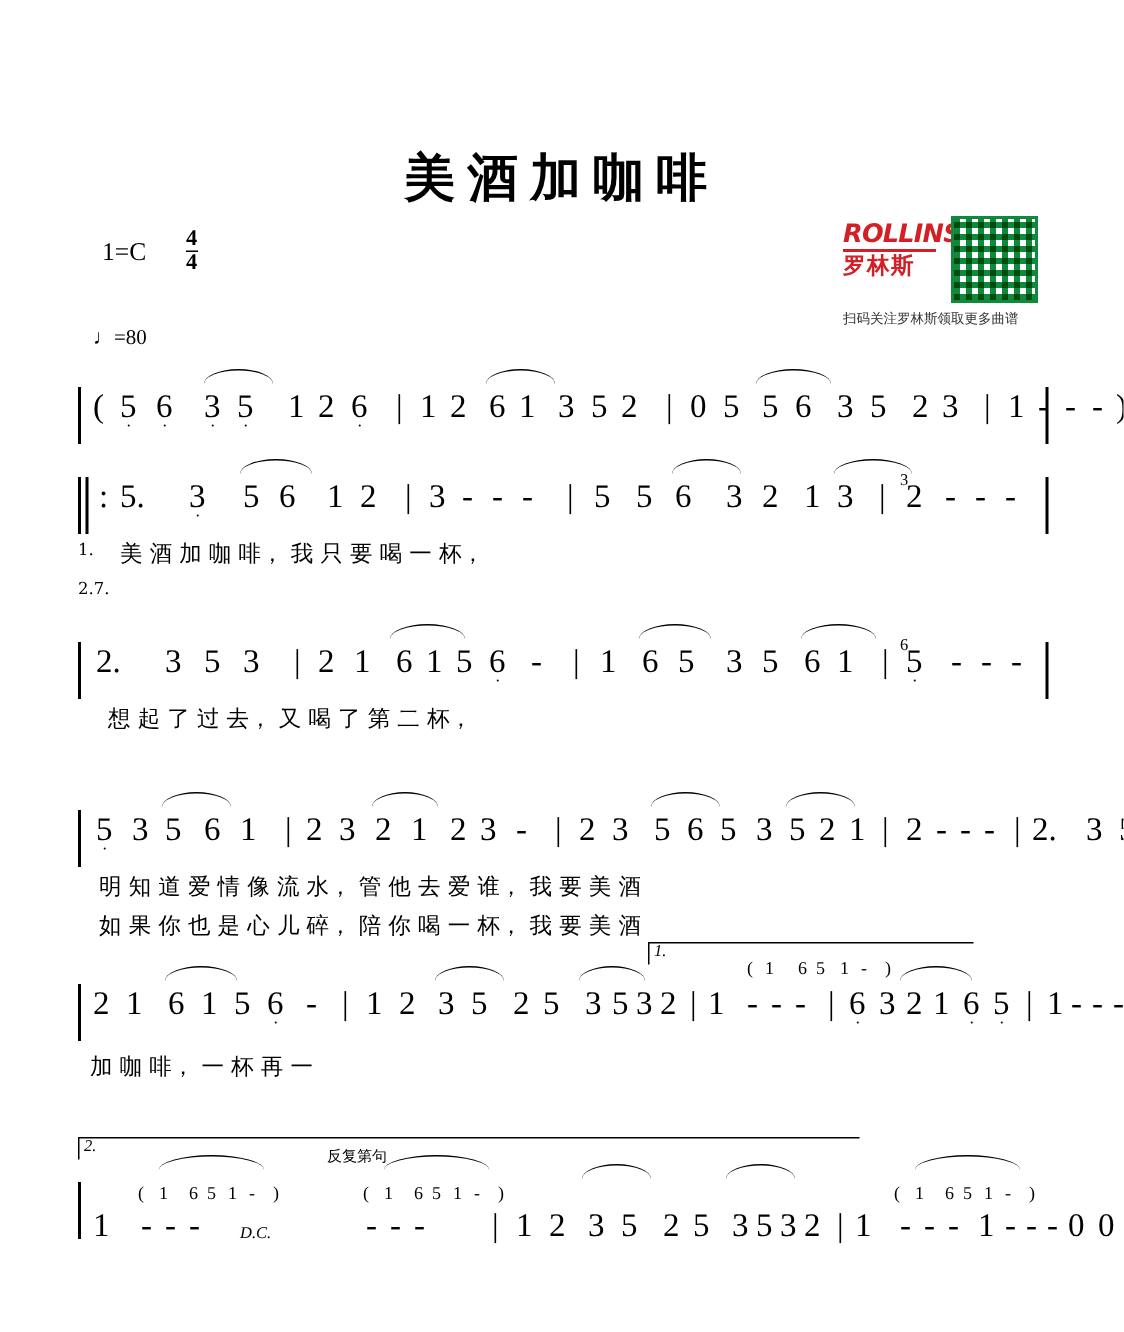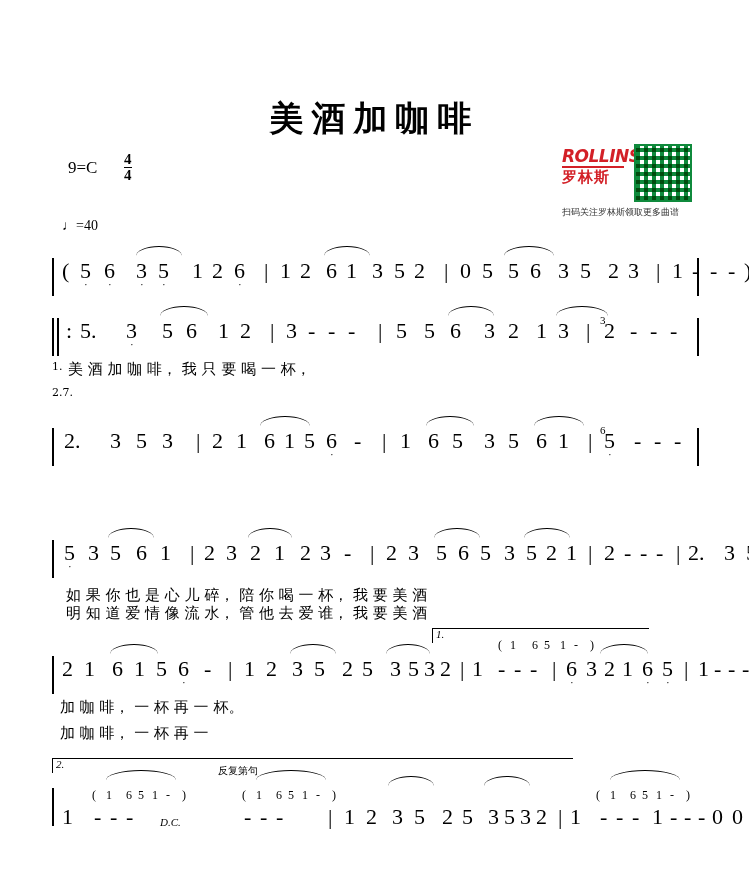"9=C" span { text: 9 -> 1 }
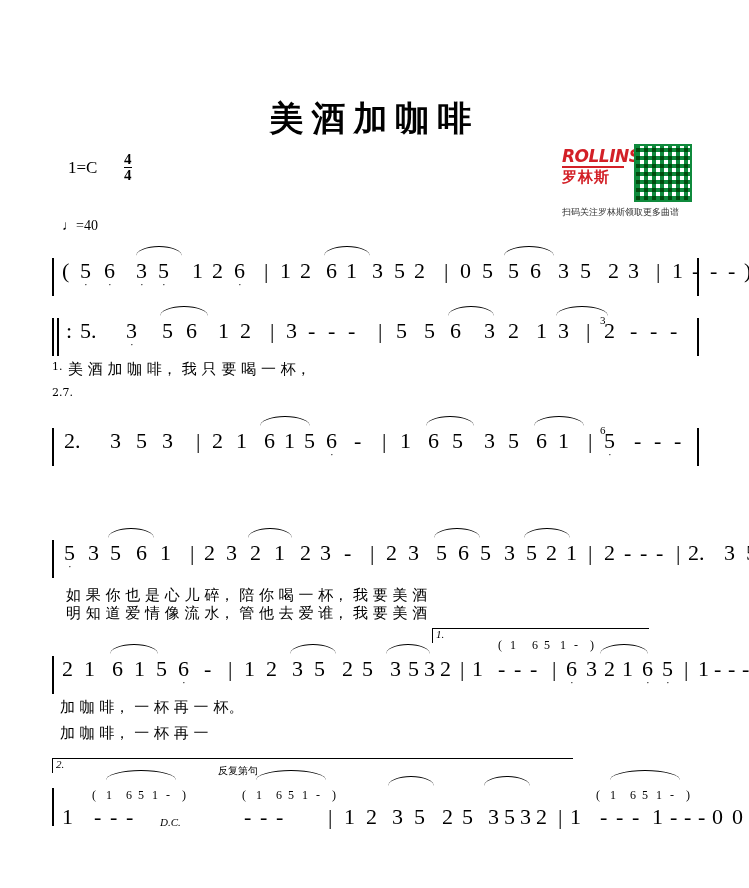"♩=40" div.tempo { text: 40 -> 80 }
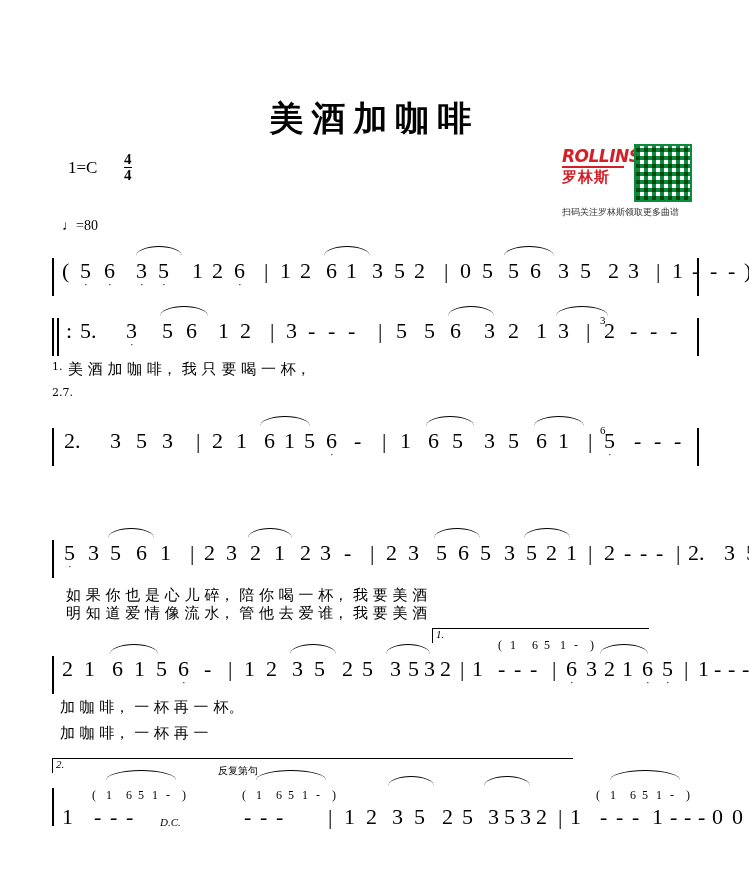"美 酒 加 咖 啡，" span.w { left: 16px -> 28px }
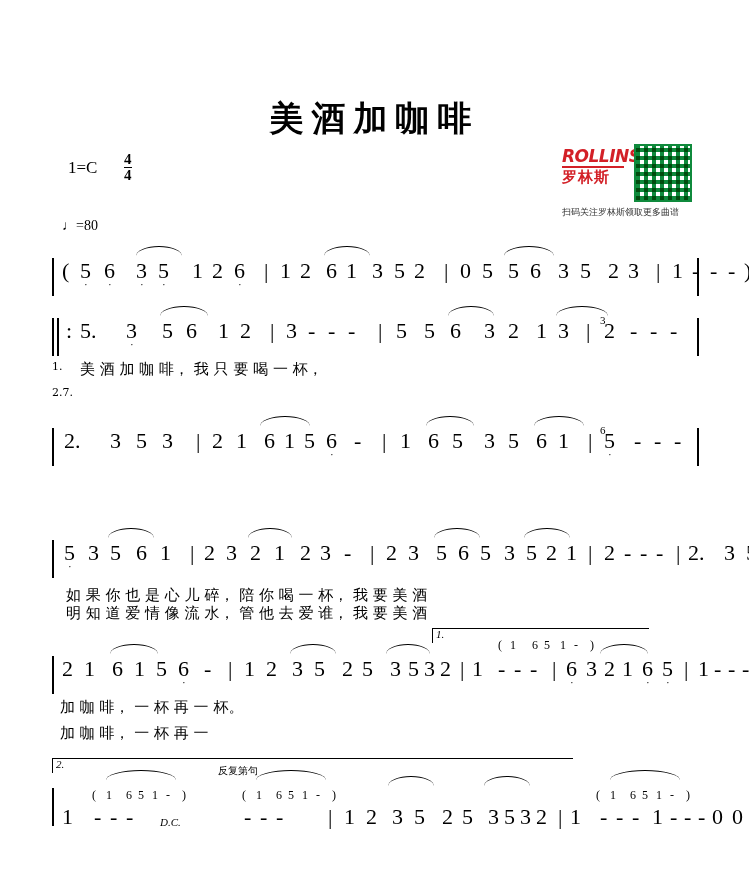"想 起 了 过 去，" div.lyr { html: none -> <div> <span>想 起 了 过 去， 又 喝 了 第 二 杯，</span> </div> }
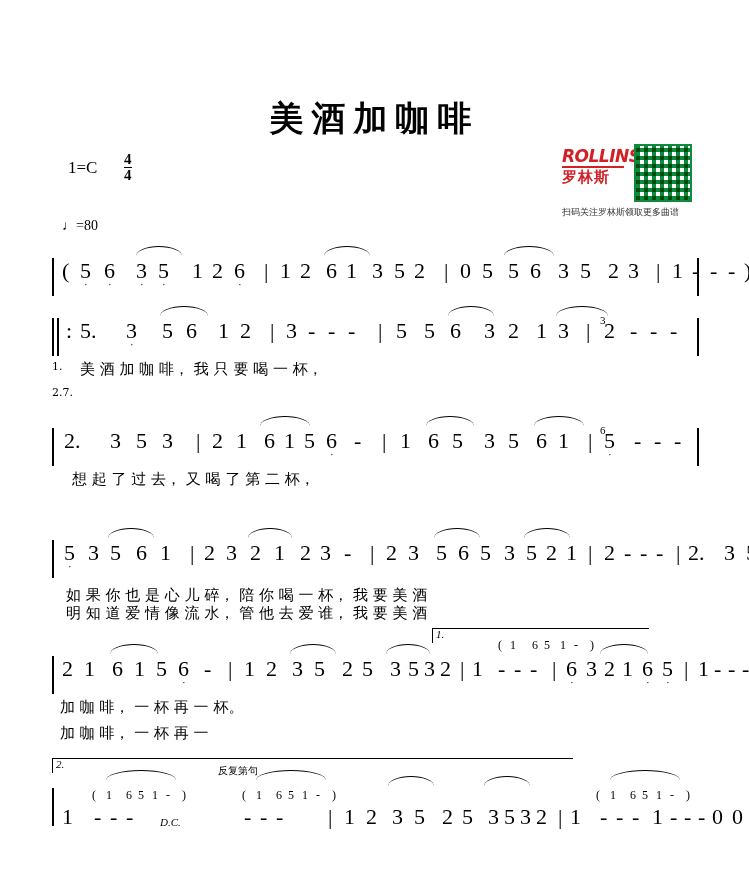"如 果 你 也 是" div.lyr { order: before "明 知 道 爱 情" -> after "明 知 道 爱 情" }
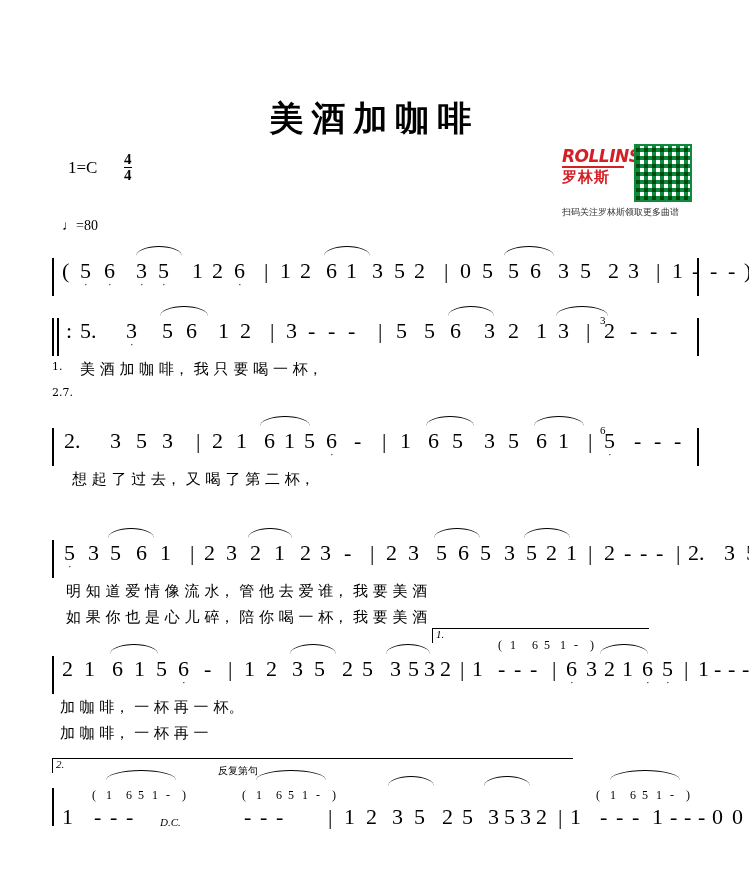"加 咖 啡， 一 杯 再 一 杯。" div.lyr { html: <div> <span>加 咖 啡， 一 杯 再 一 杯。</span> </div> -> none }
